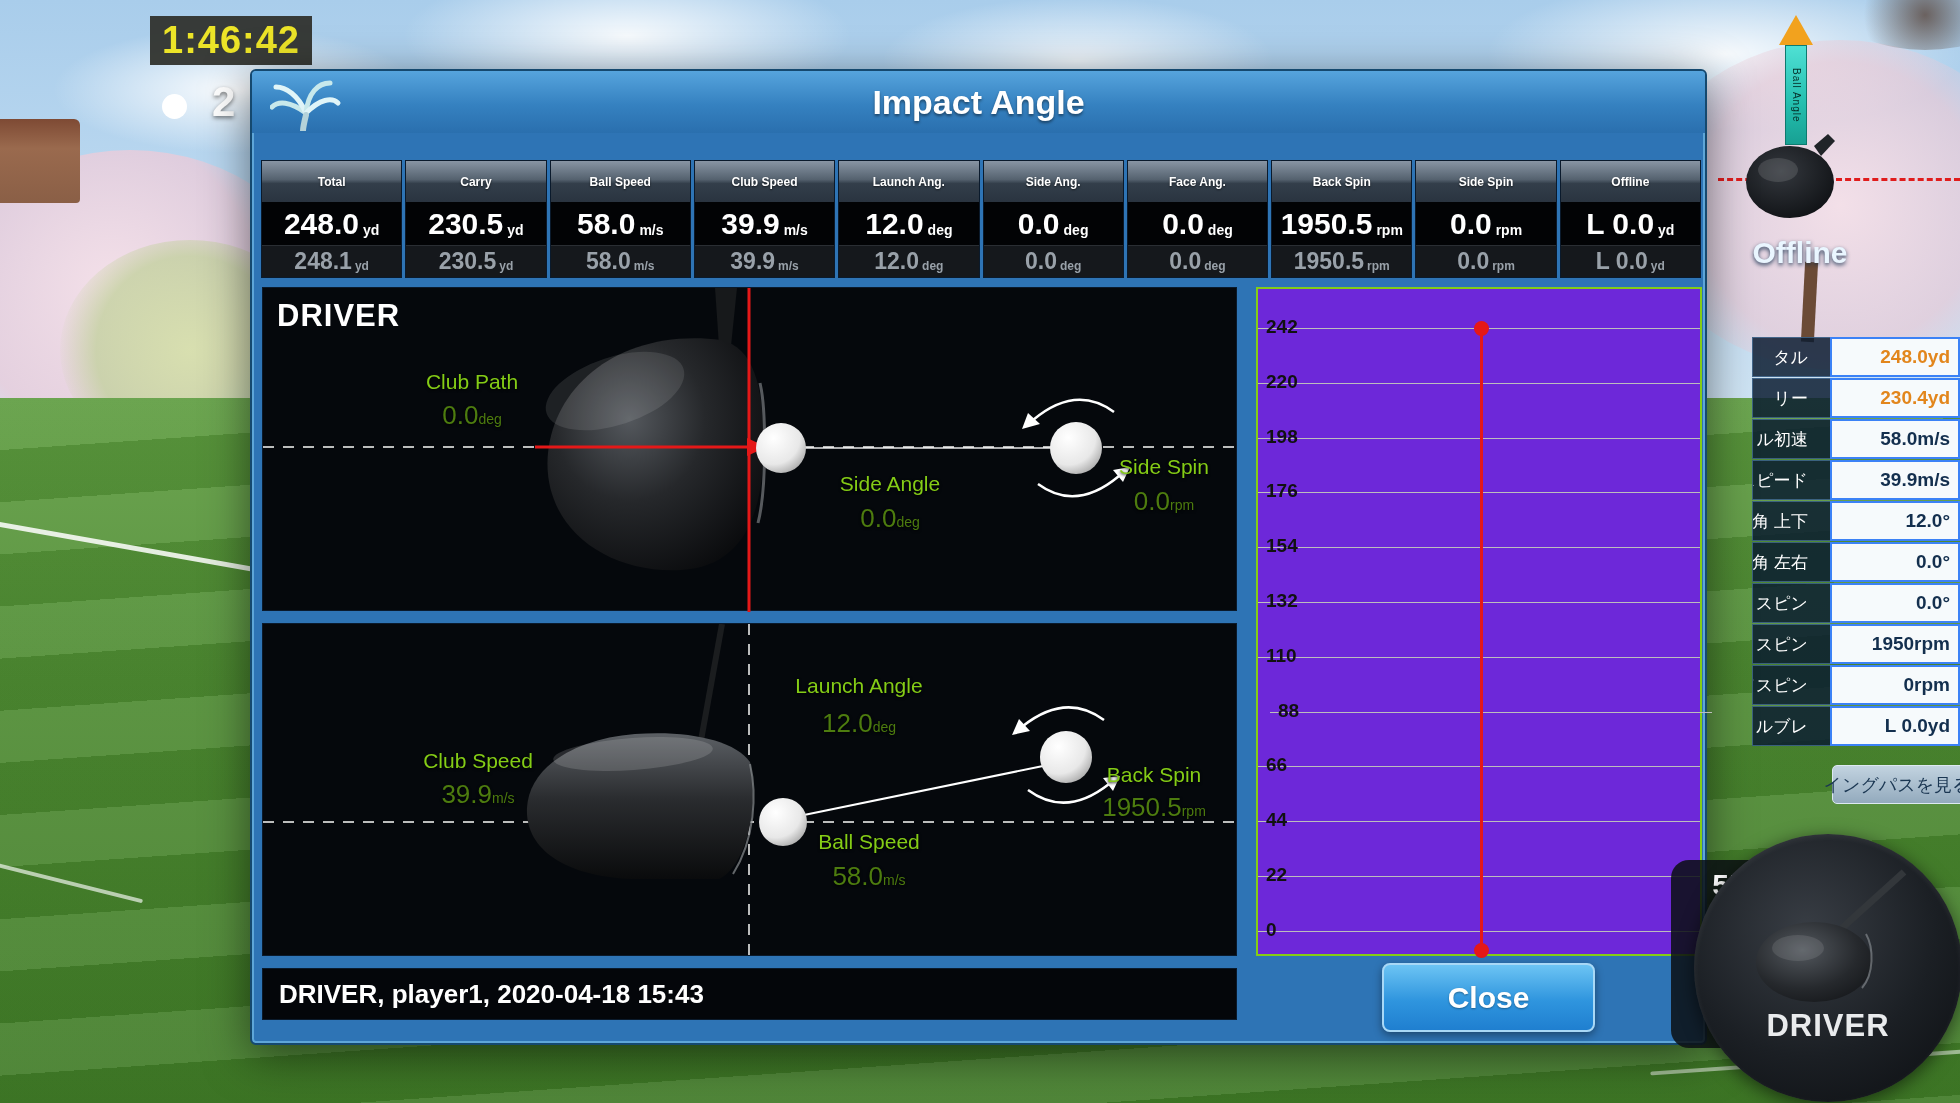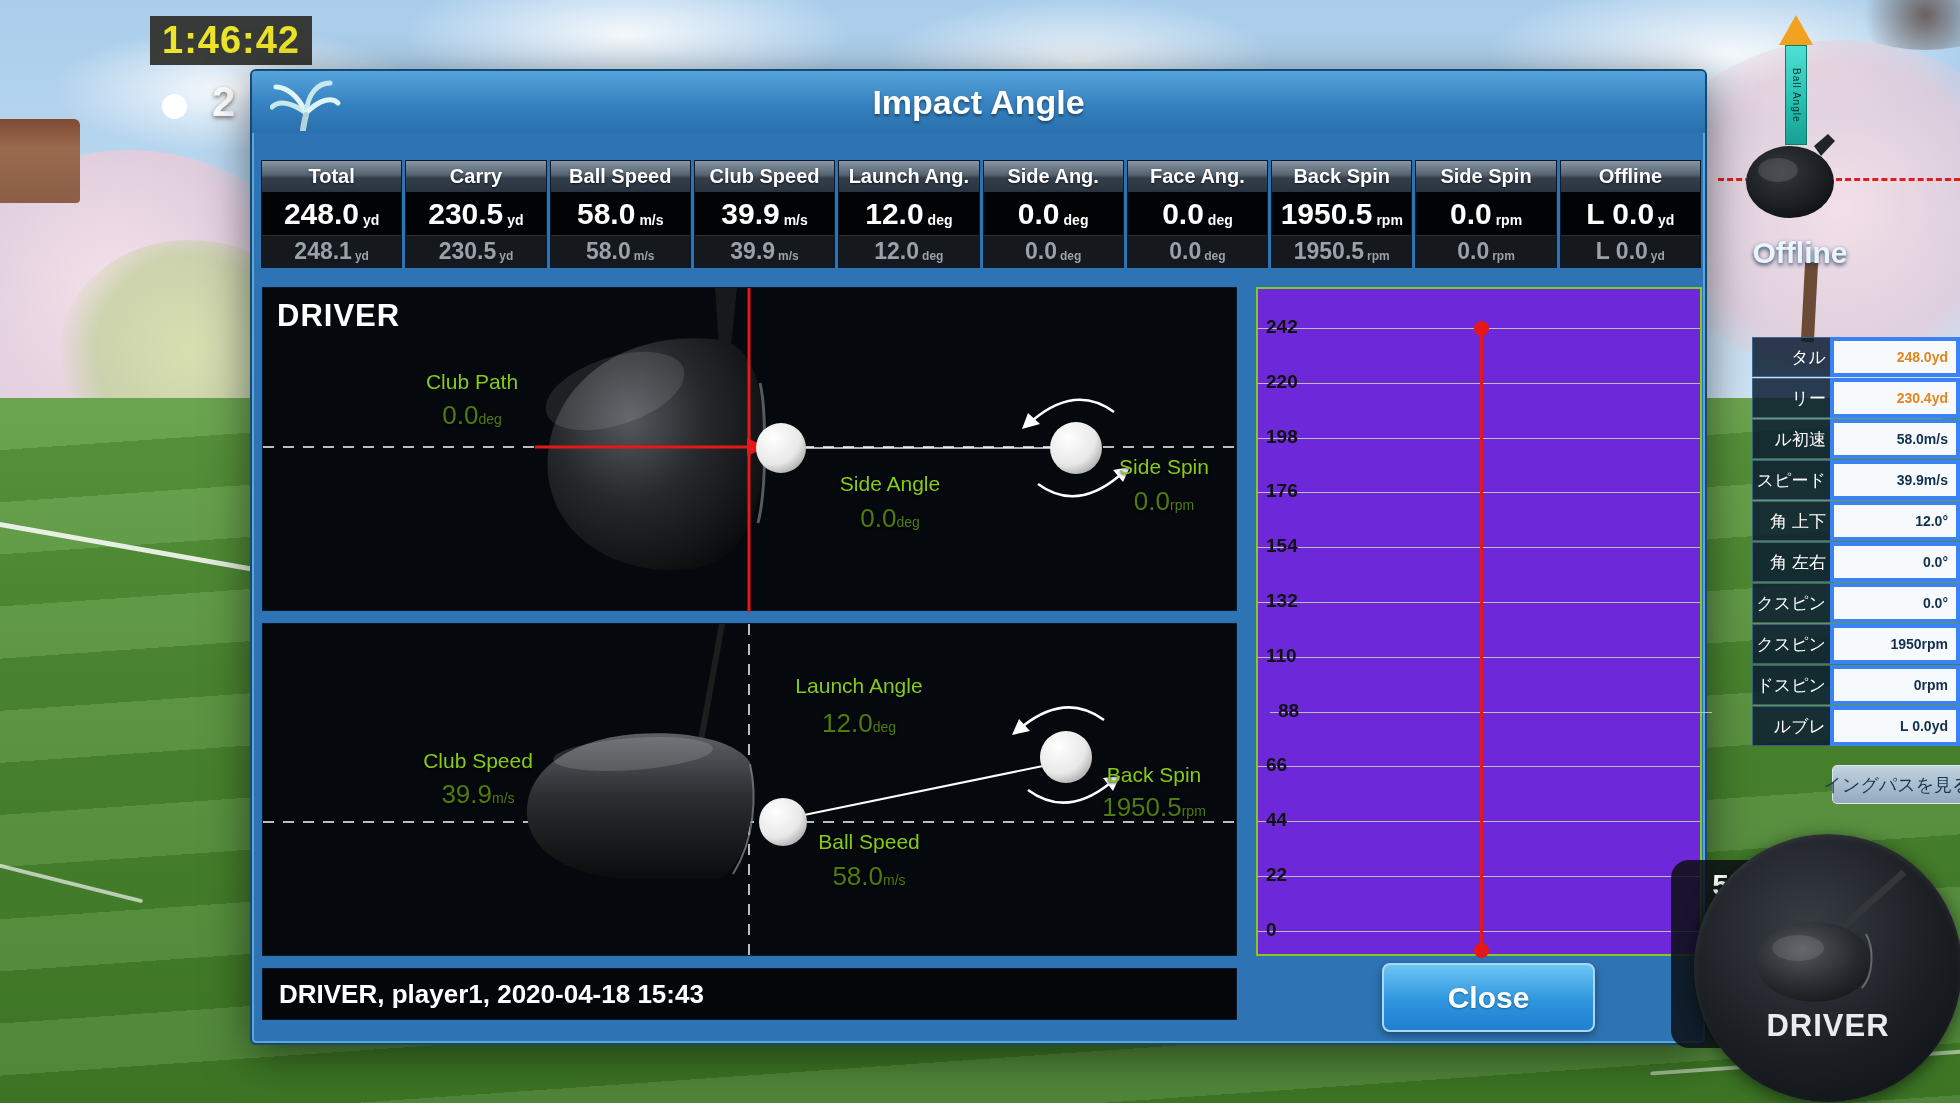"Total" .stat-head { font-size: 20px -> 12px; height: 31px -> 41px }
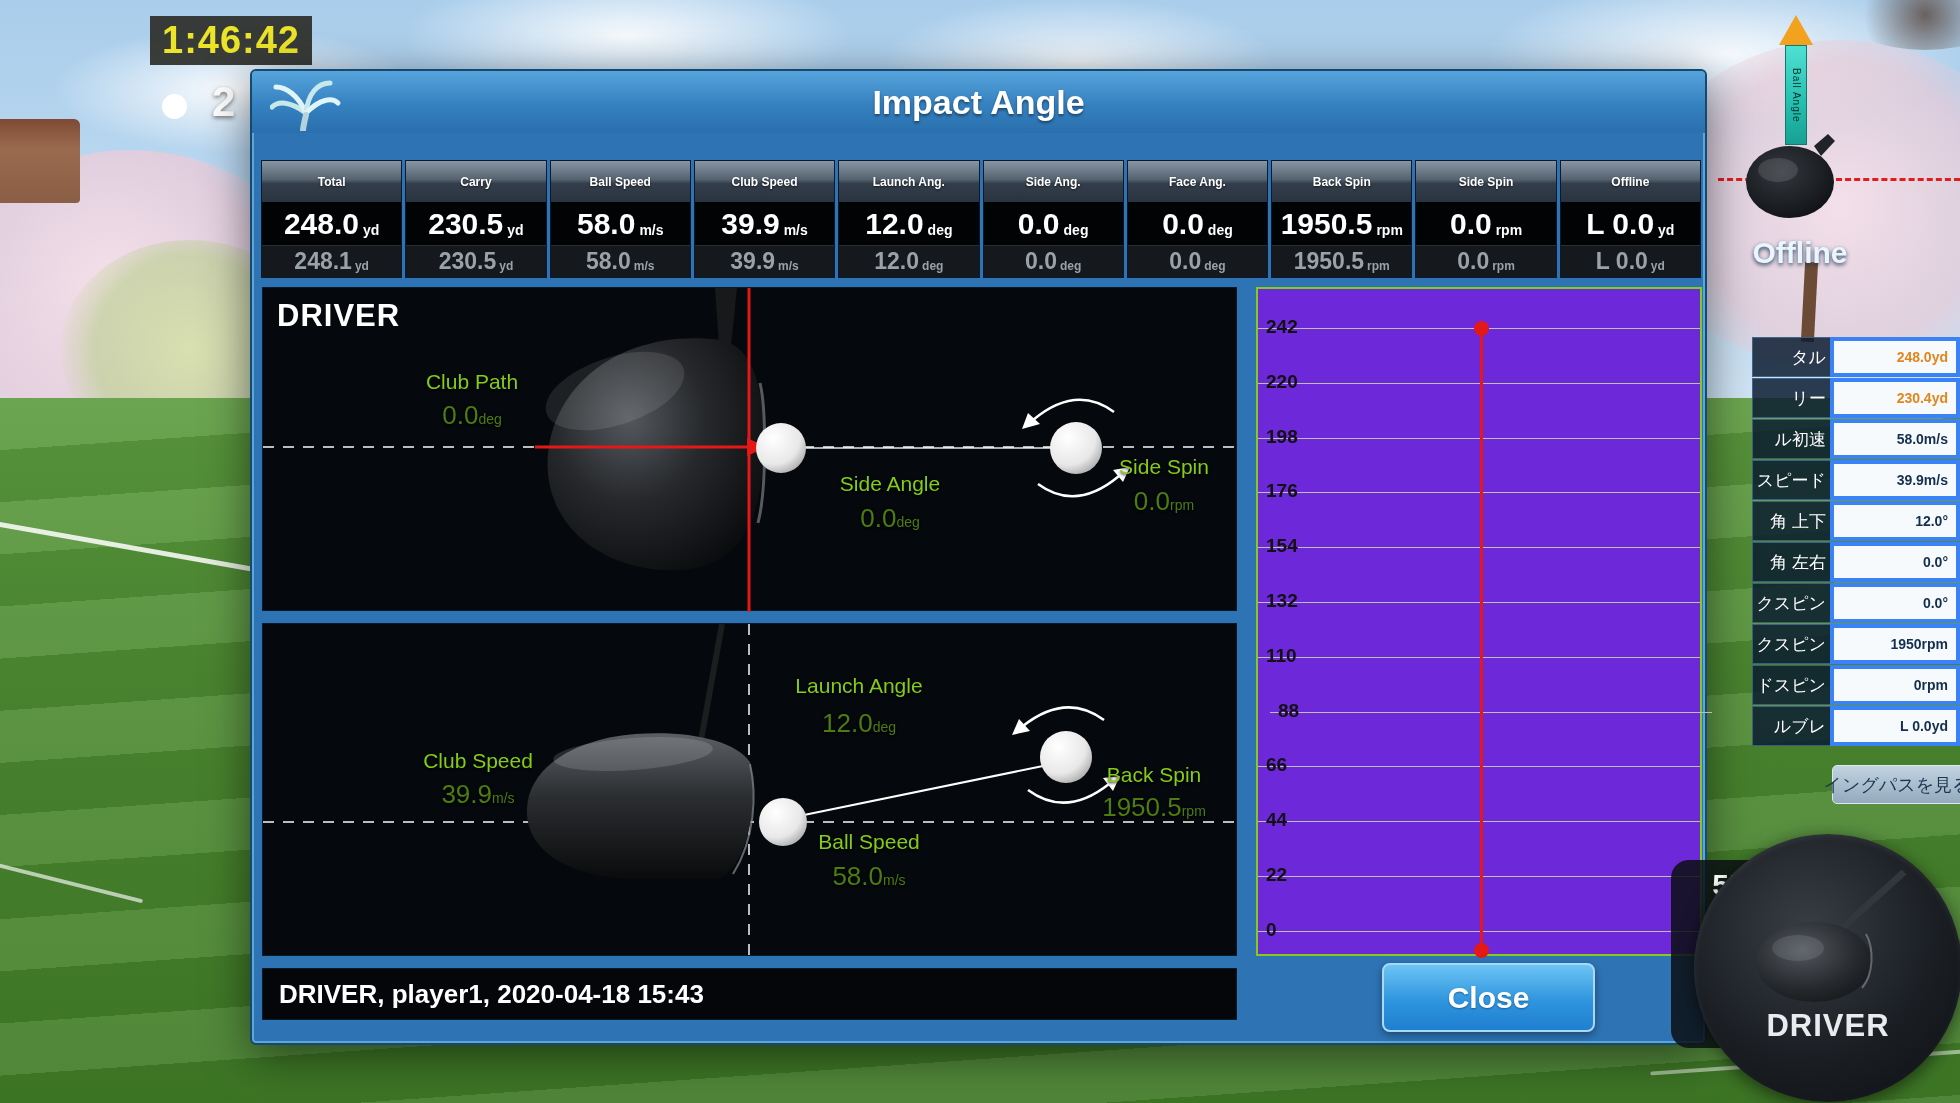"タル" .hud-row .lbl { padding-right: 4px -> 22px }
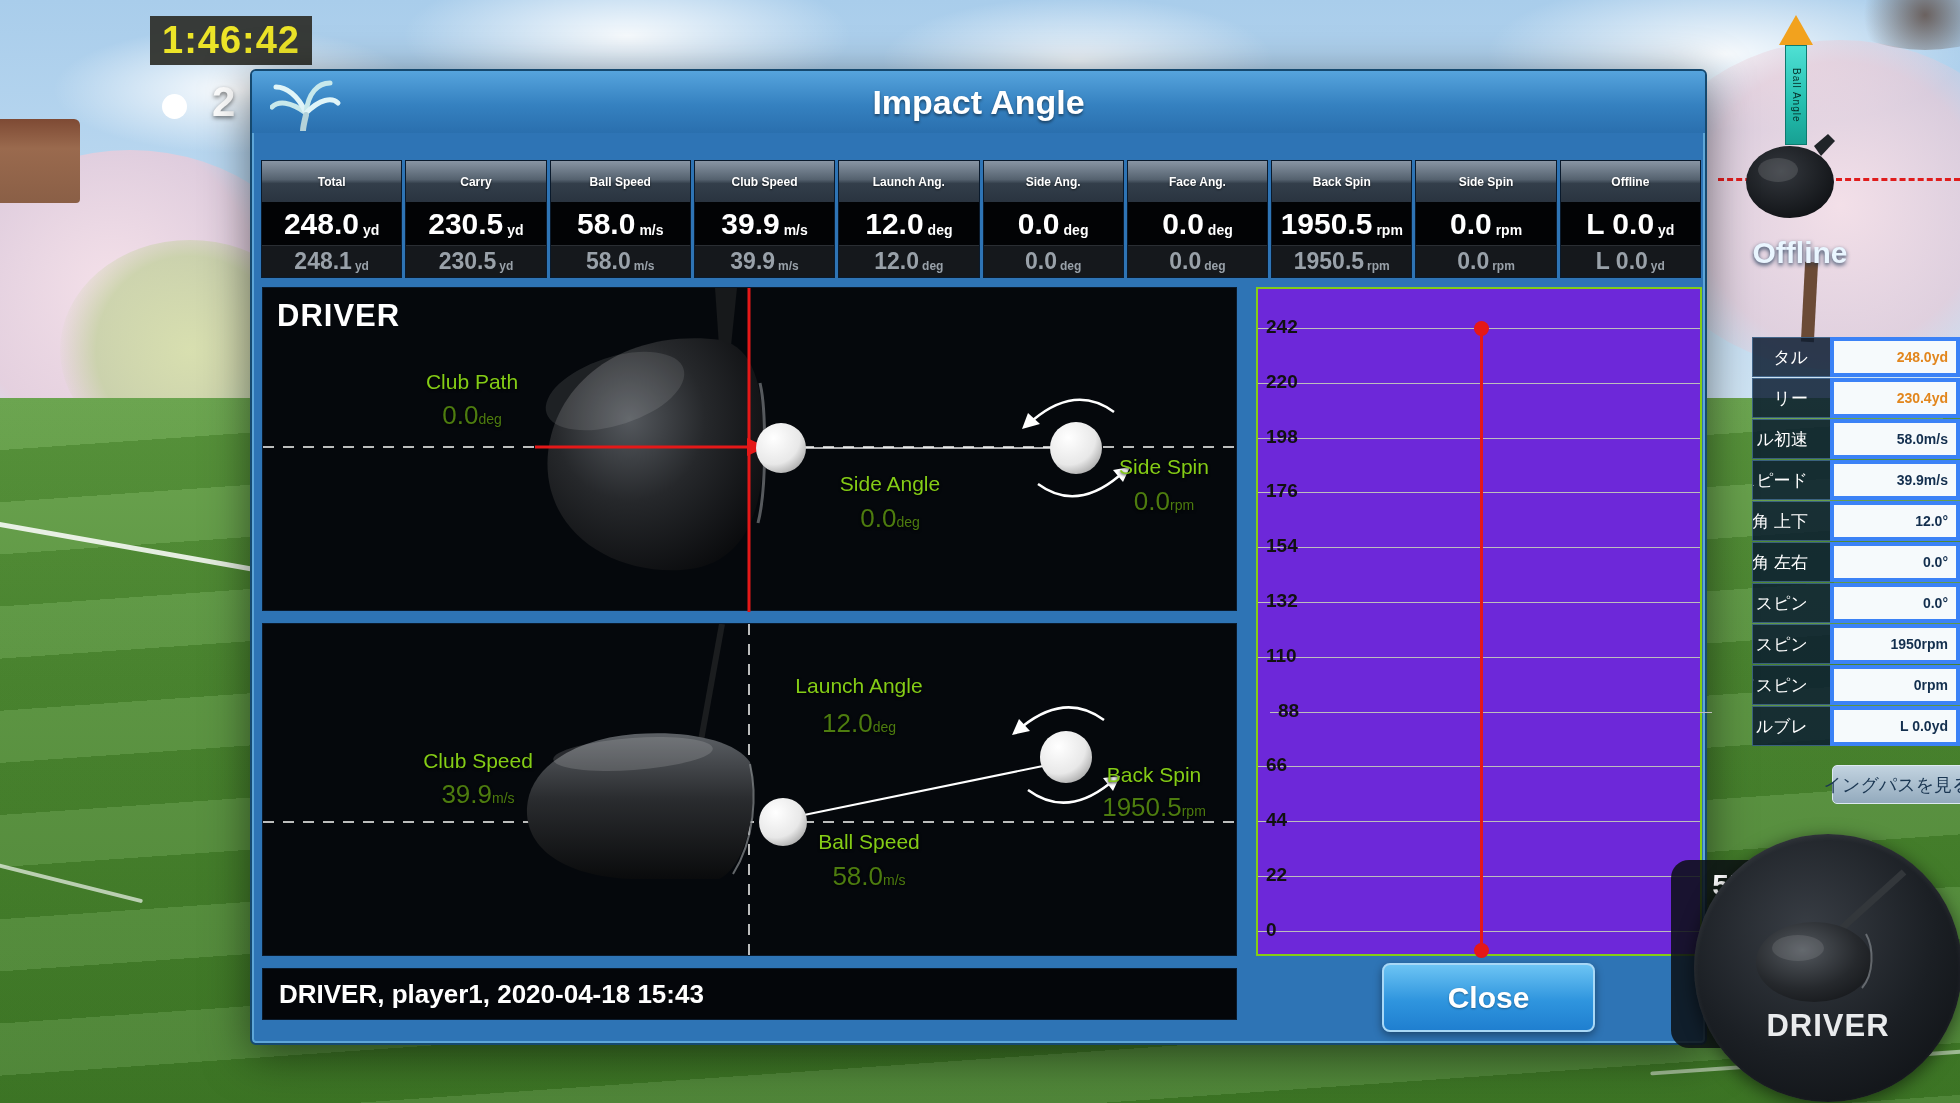"248.0yd" .hud-row .val { border: 4px solid #3b82f6 -> 2px solid #3b82f6; font-size: 14px -> 19px }
